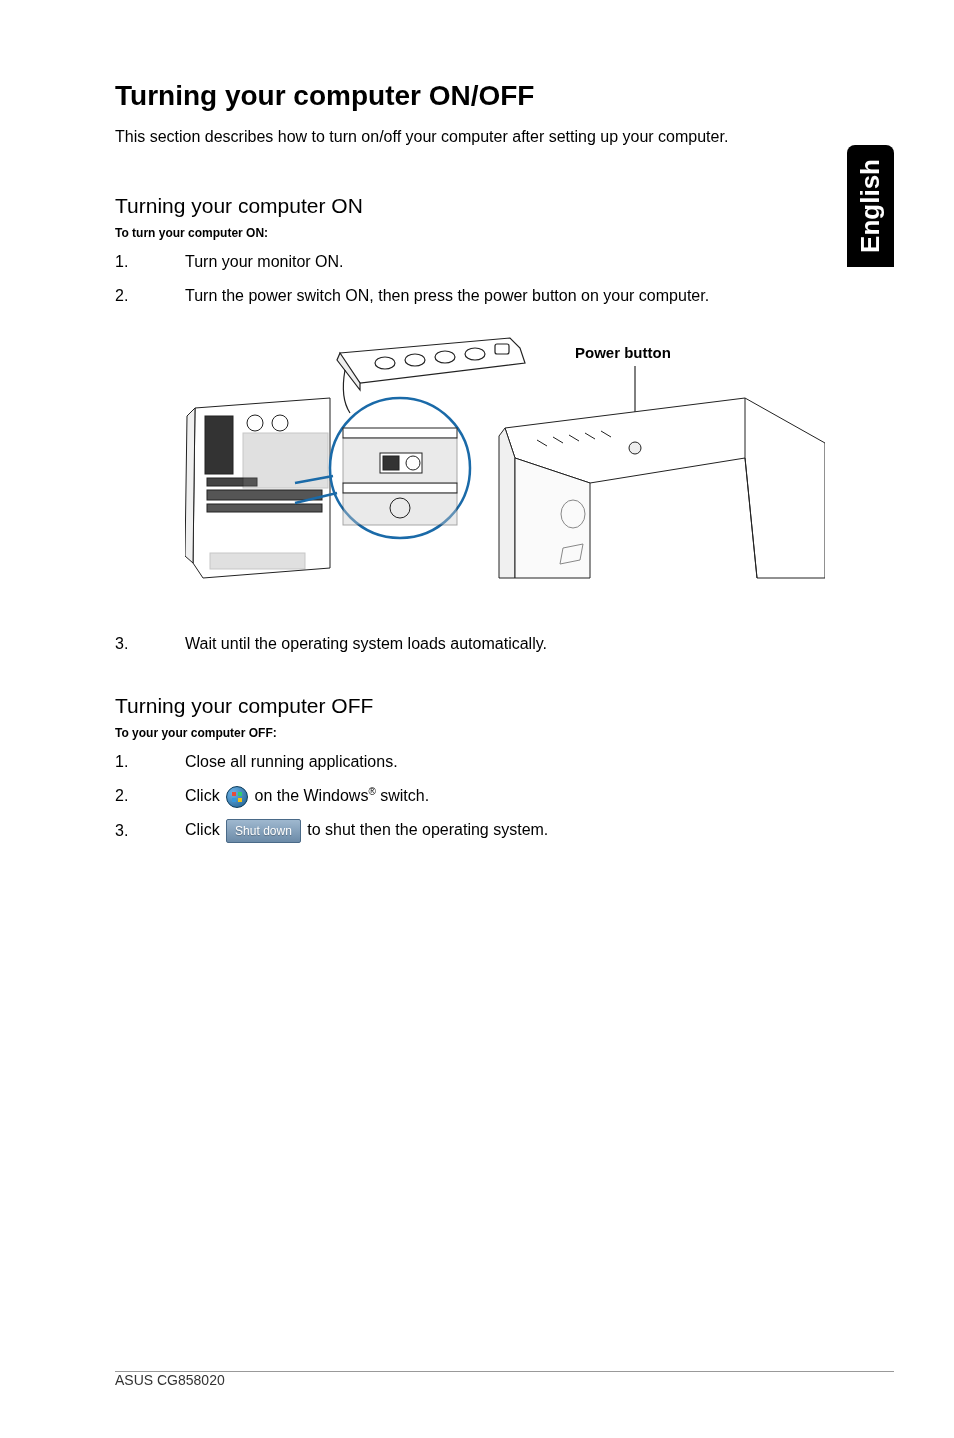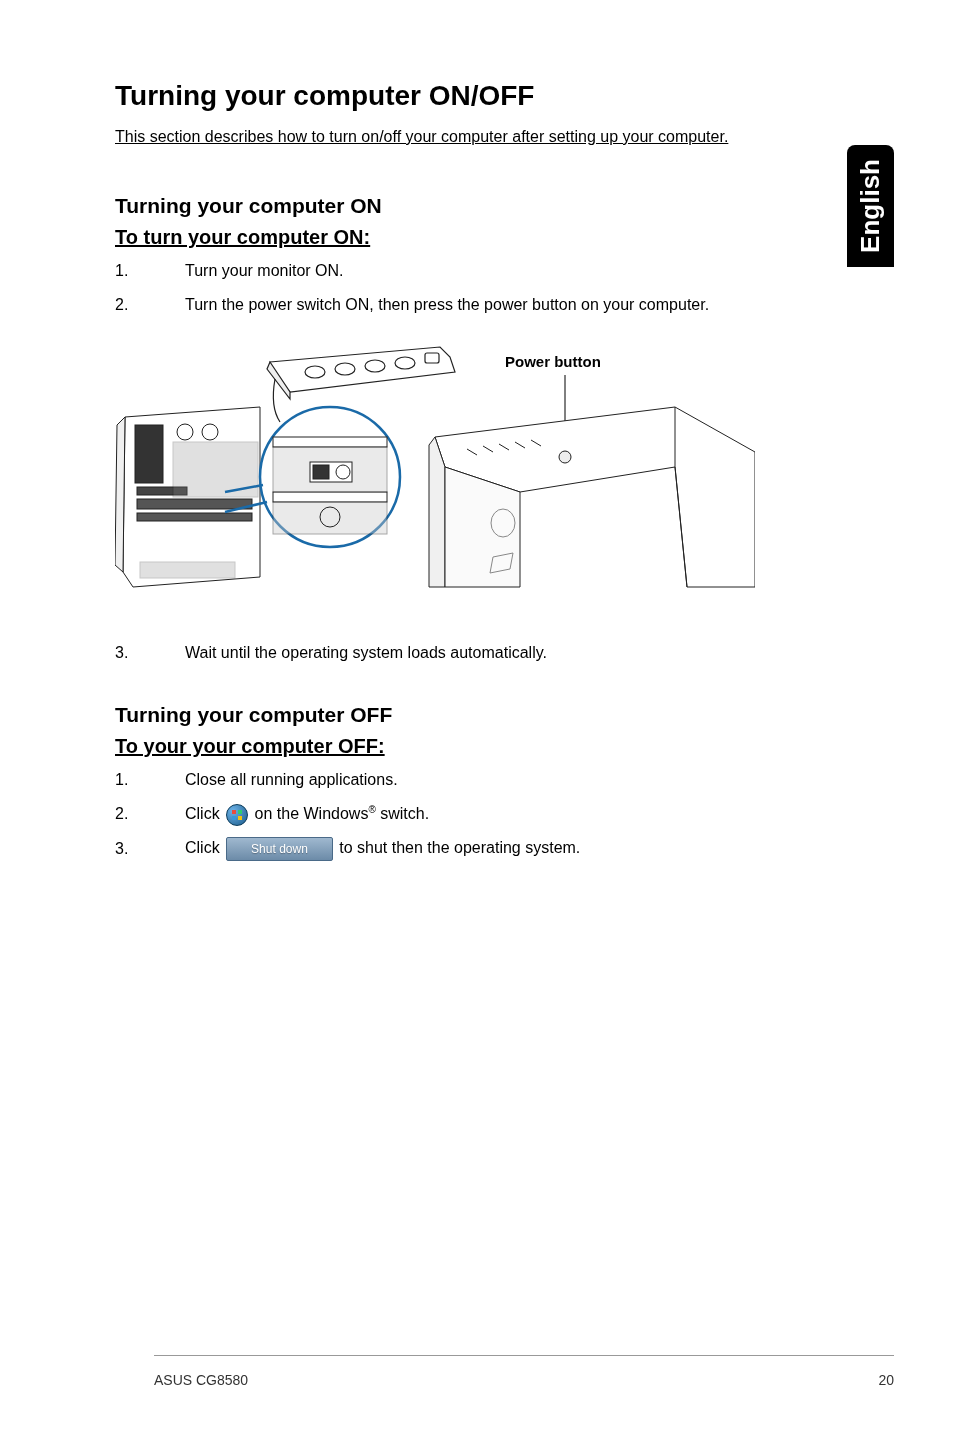"This section describes how to" .intro { text-decoration: underline -> none }
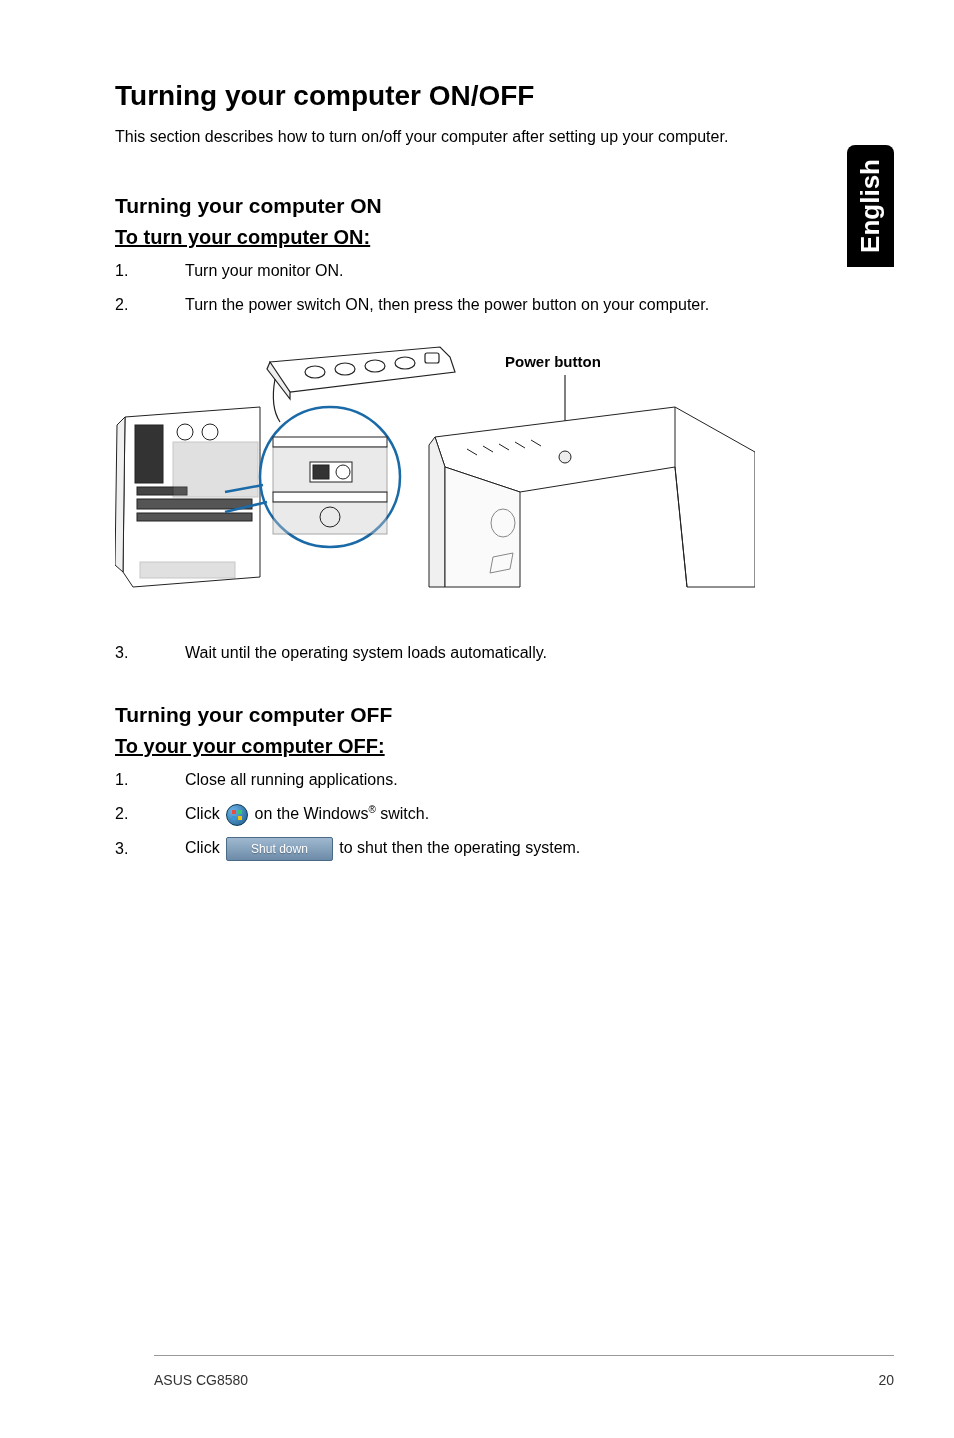"Turning your computer ON" h2 { font-weight: bold -> normal }
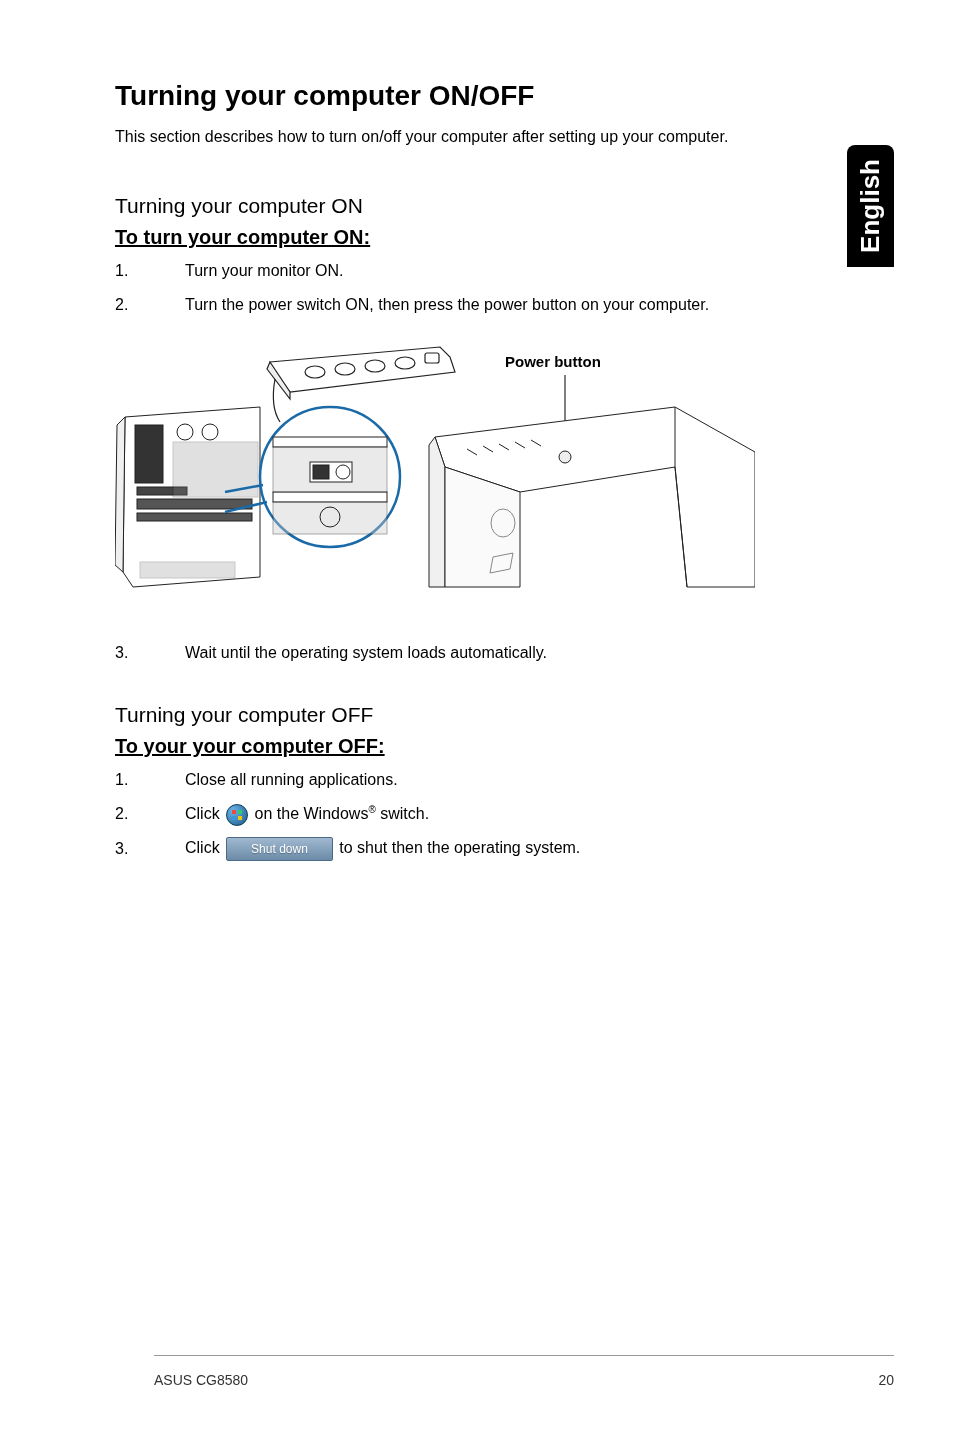"To turn your computer ON:" .subheading { font-size: 20px -> 12px; text-decoration: underline -> none }
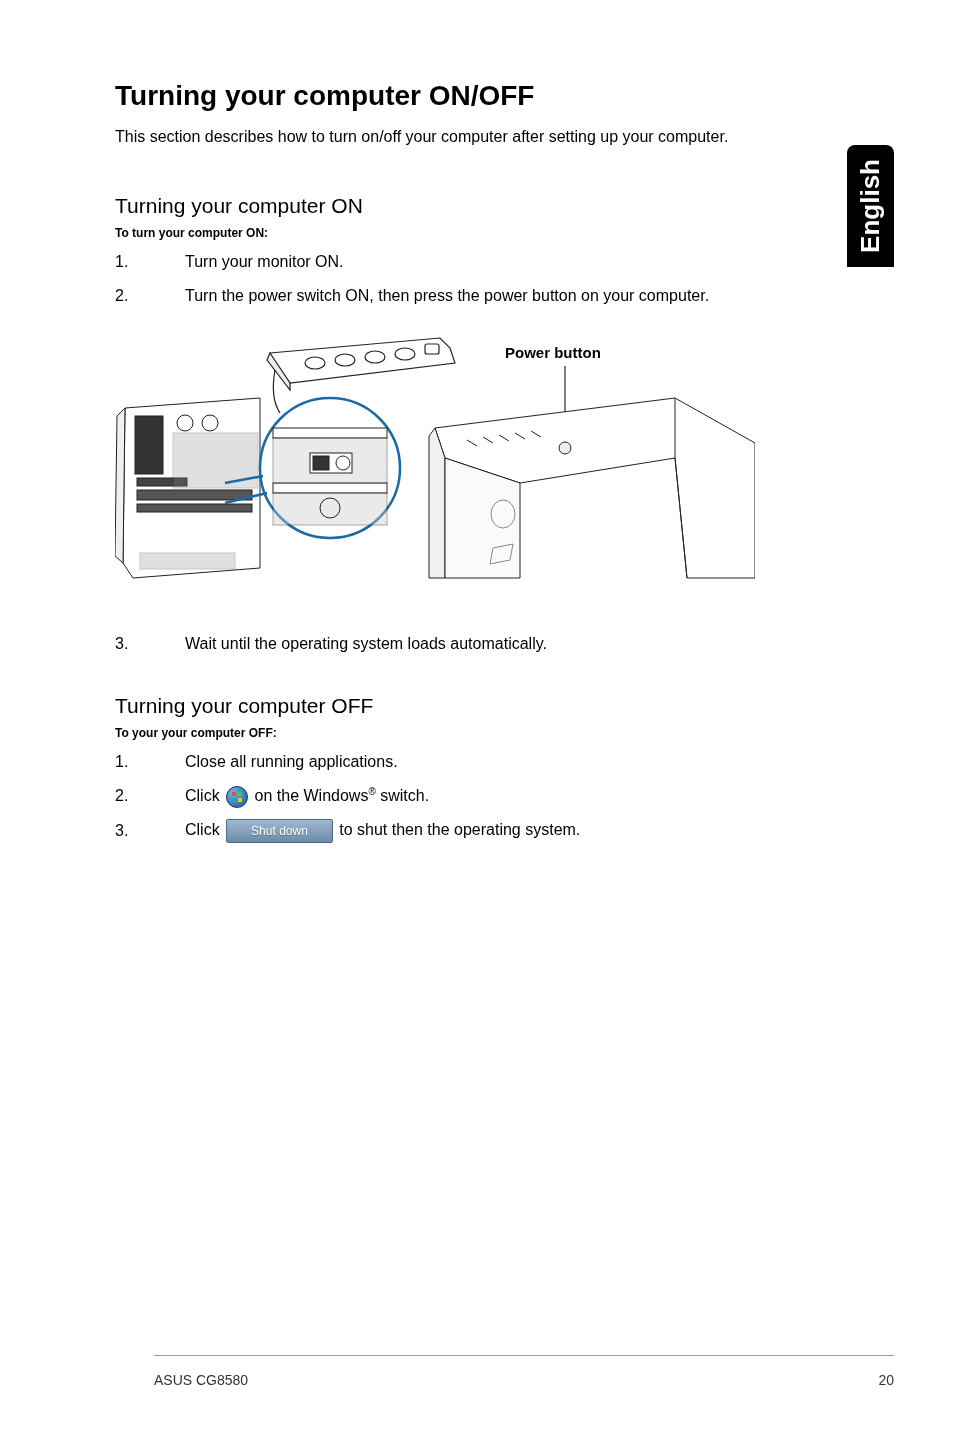"Power button" .diagram-container { text-align: left -> center }
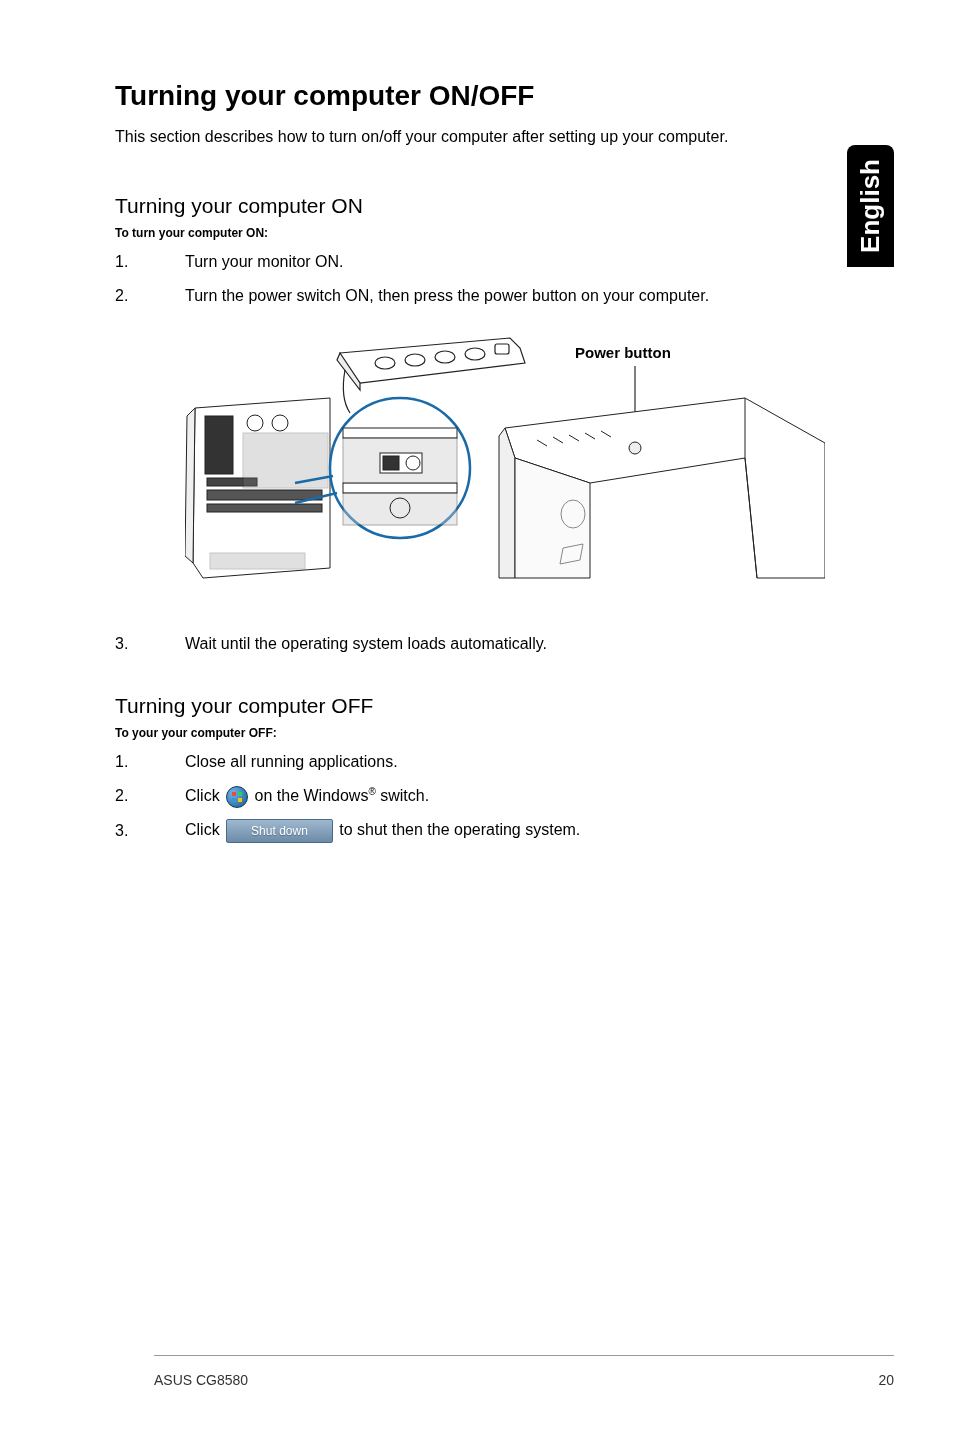"Shut down" .btn-shutdown { padding: 2px 24px -> 2px 8px }
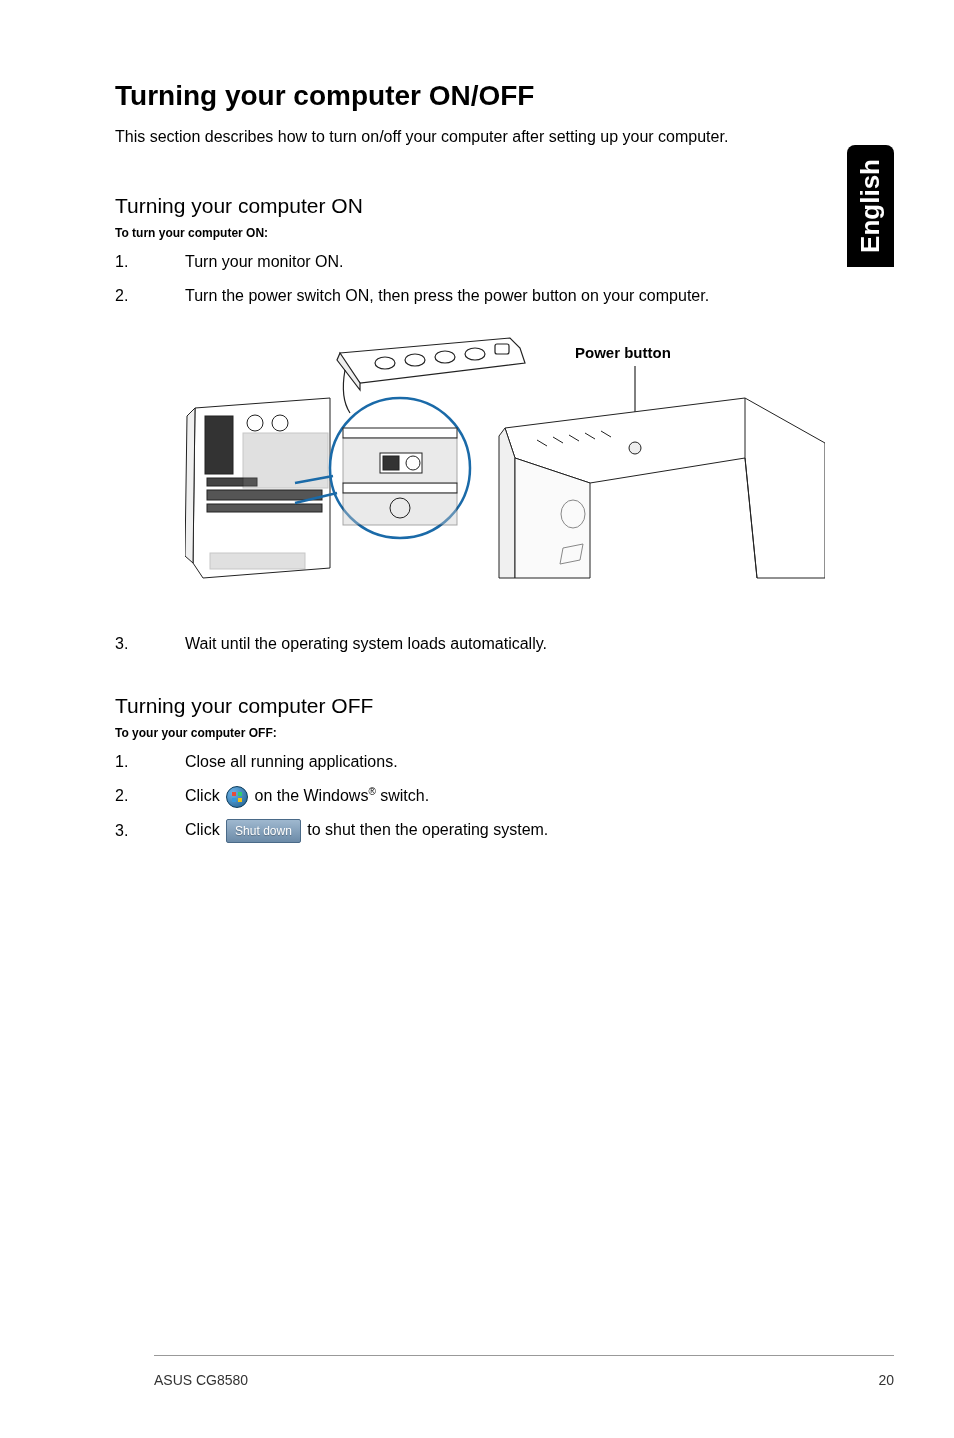"ASUS CG8580" .footer { justify-content: space-between -> none; margin-left: 39px -> none; padding-top: 16px -> 0 }
